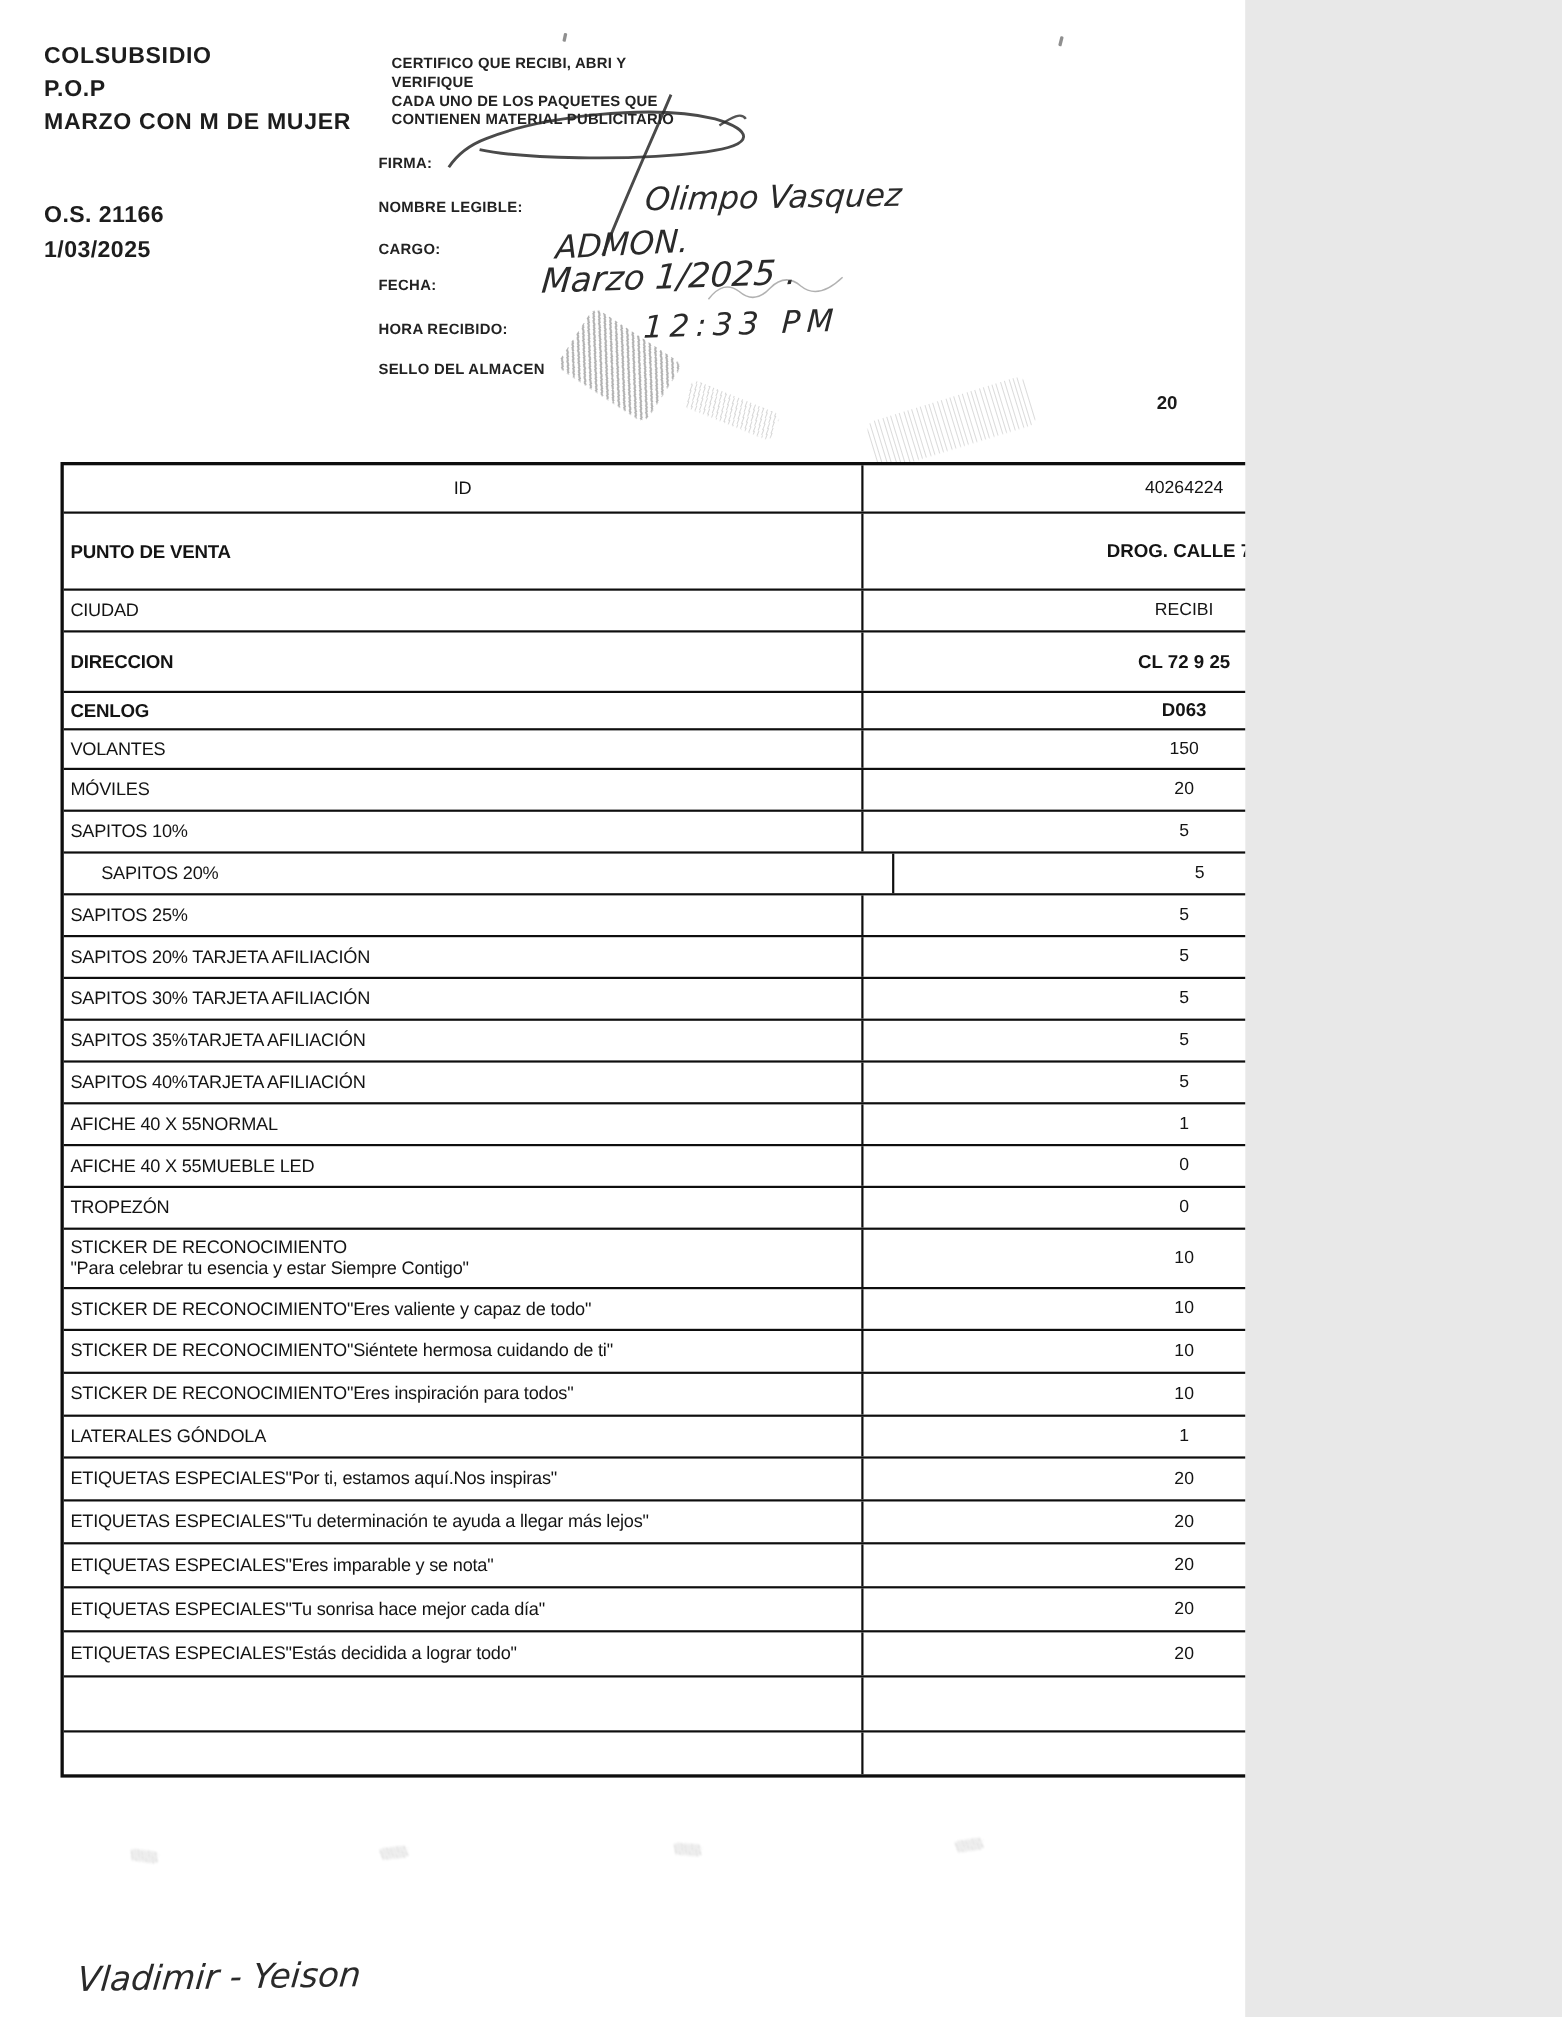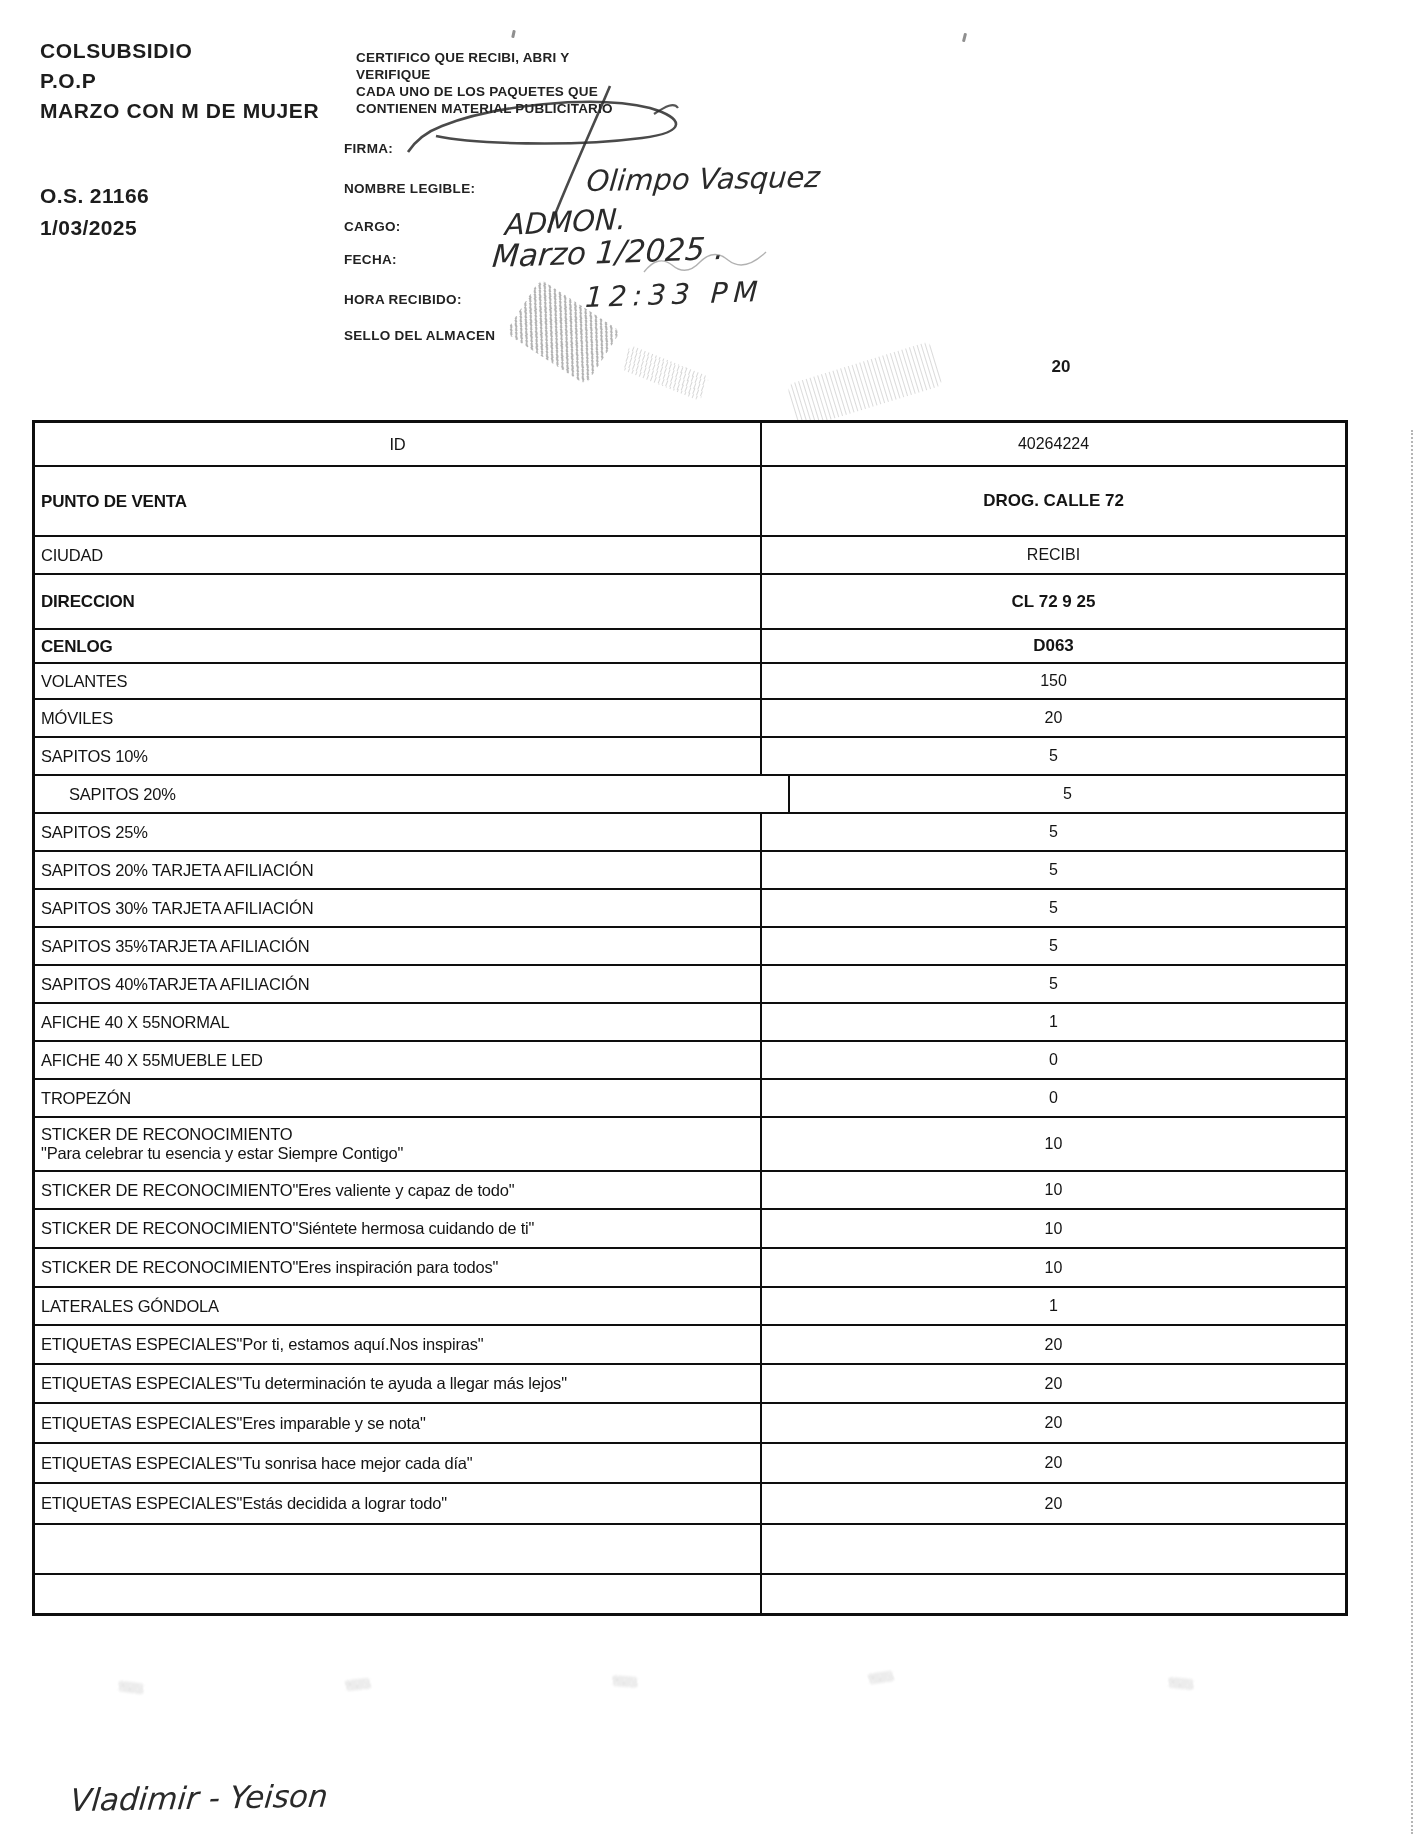"COLSUBSIDIO" .page { width: 1420px -> 1132px }
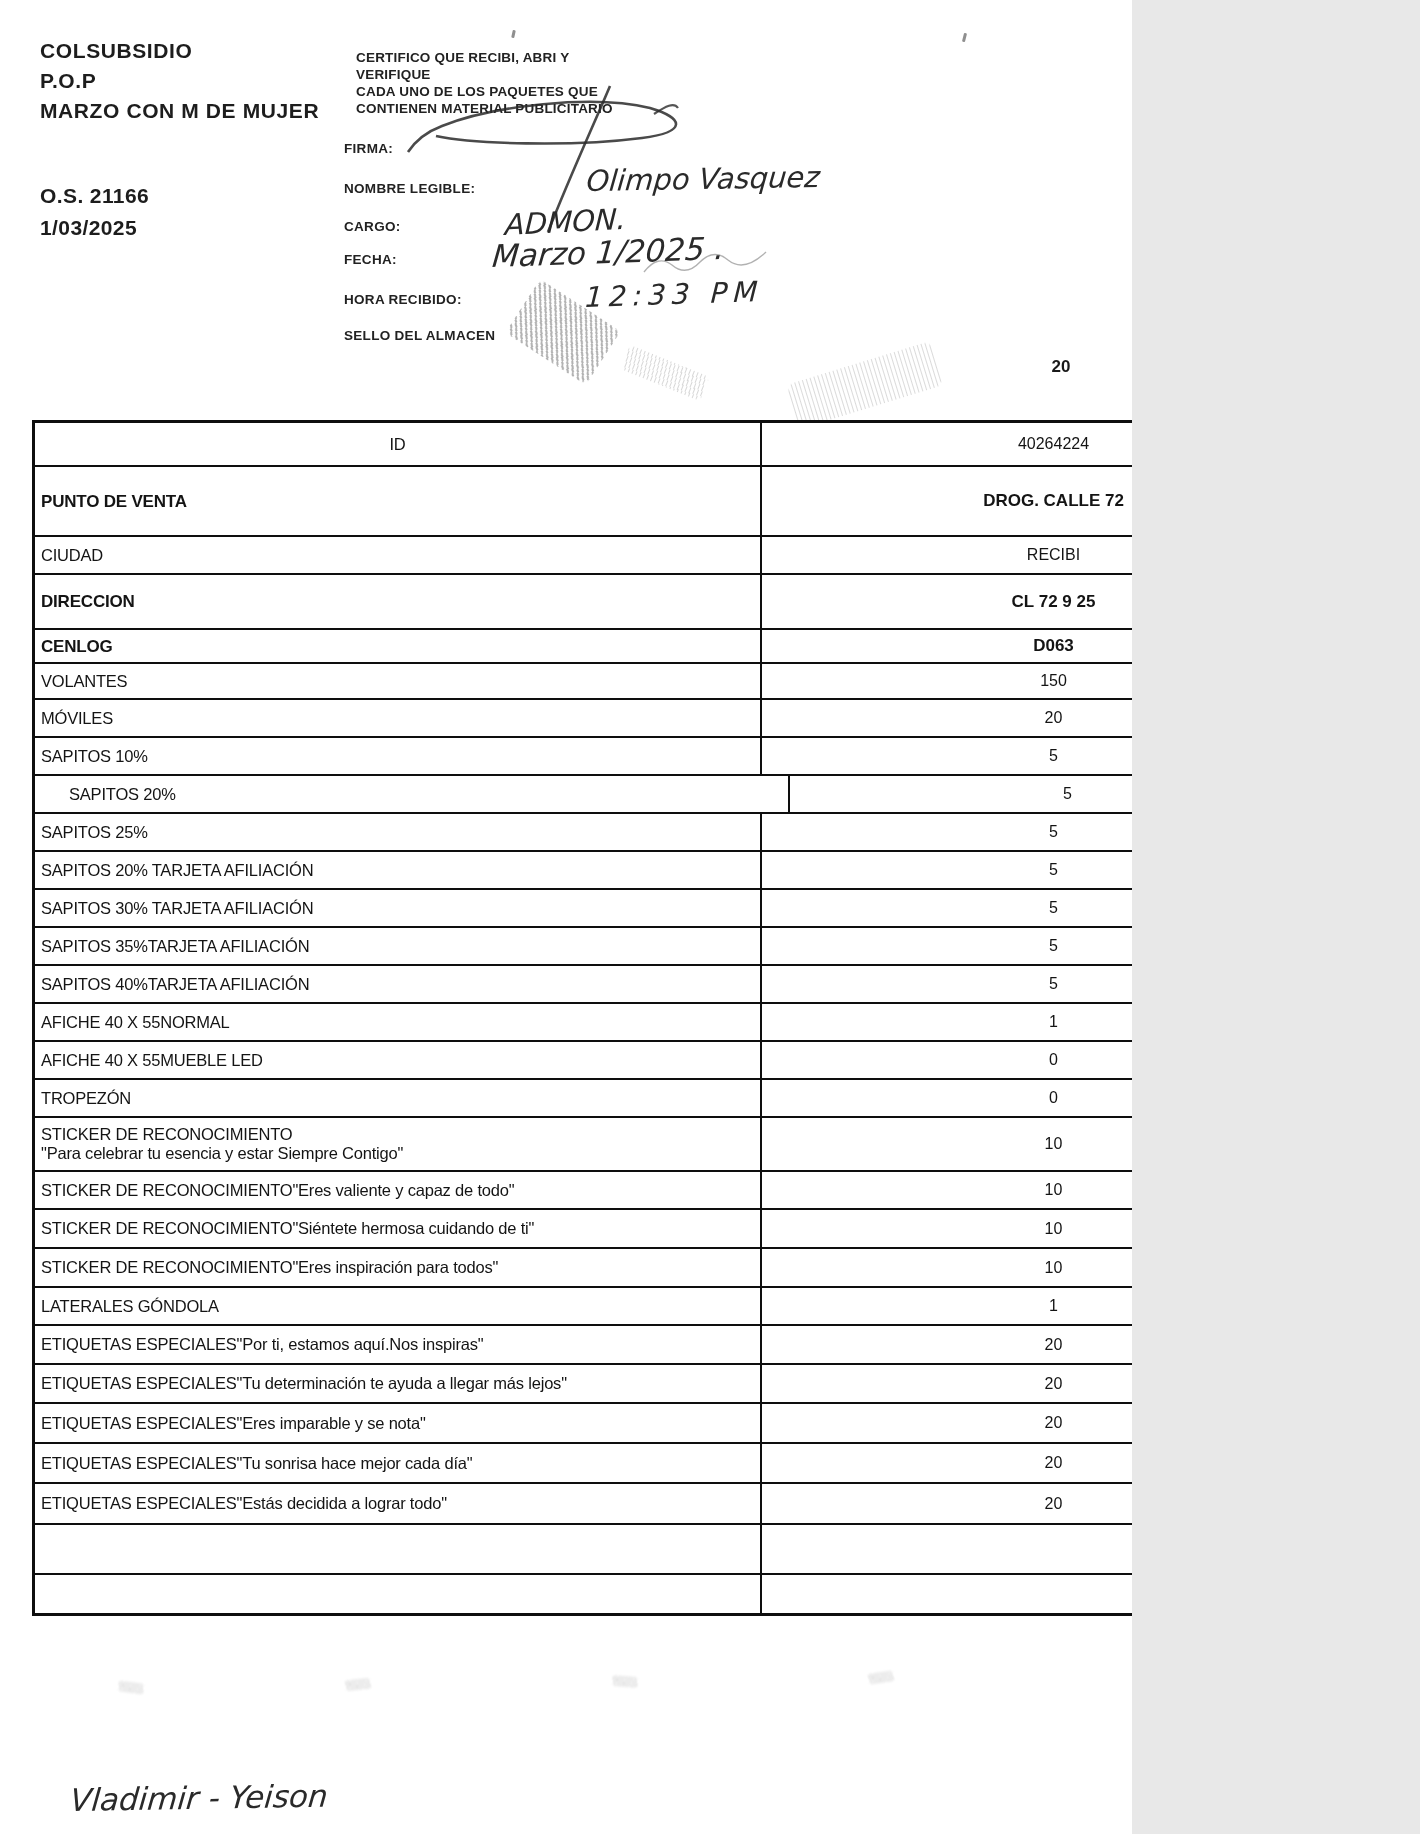"ID" .dtable { left: 32px -> 55px }
